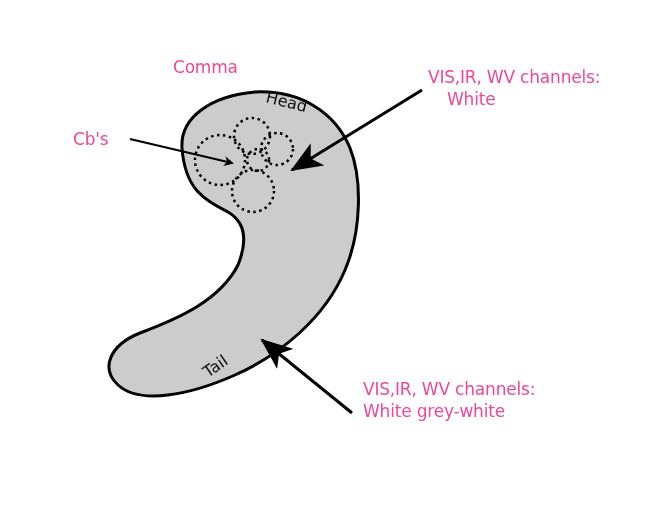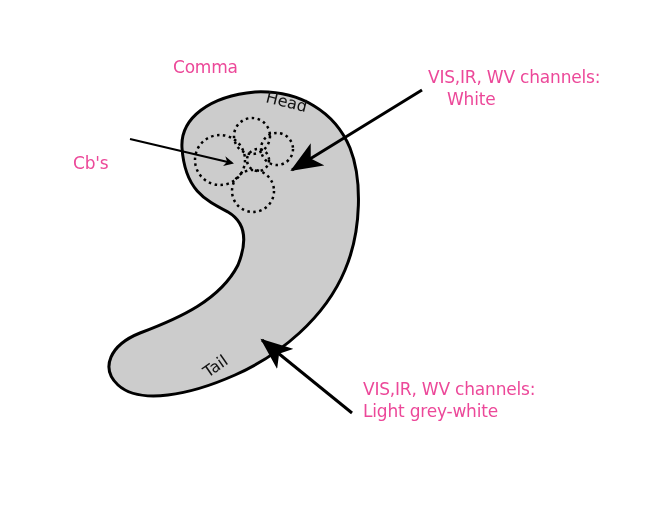"Cb's" div.lbl { top: 152px -> 128px }
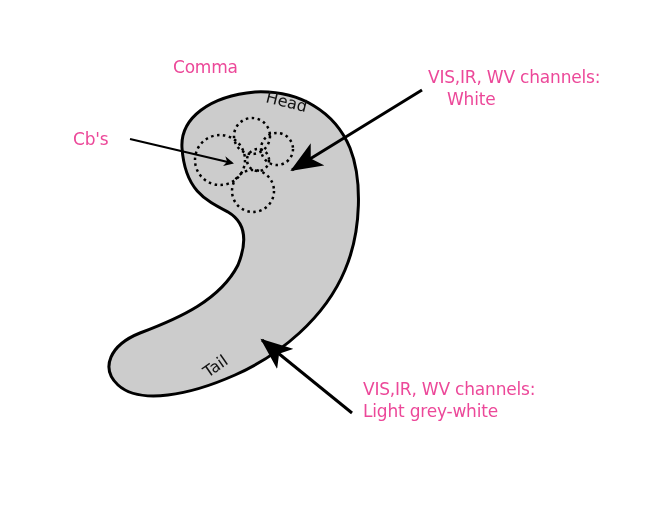"Light grey-white" div.lbl { text: Light -> White }
